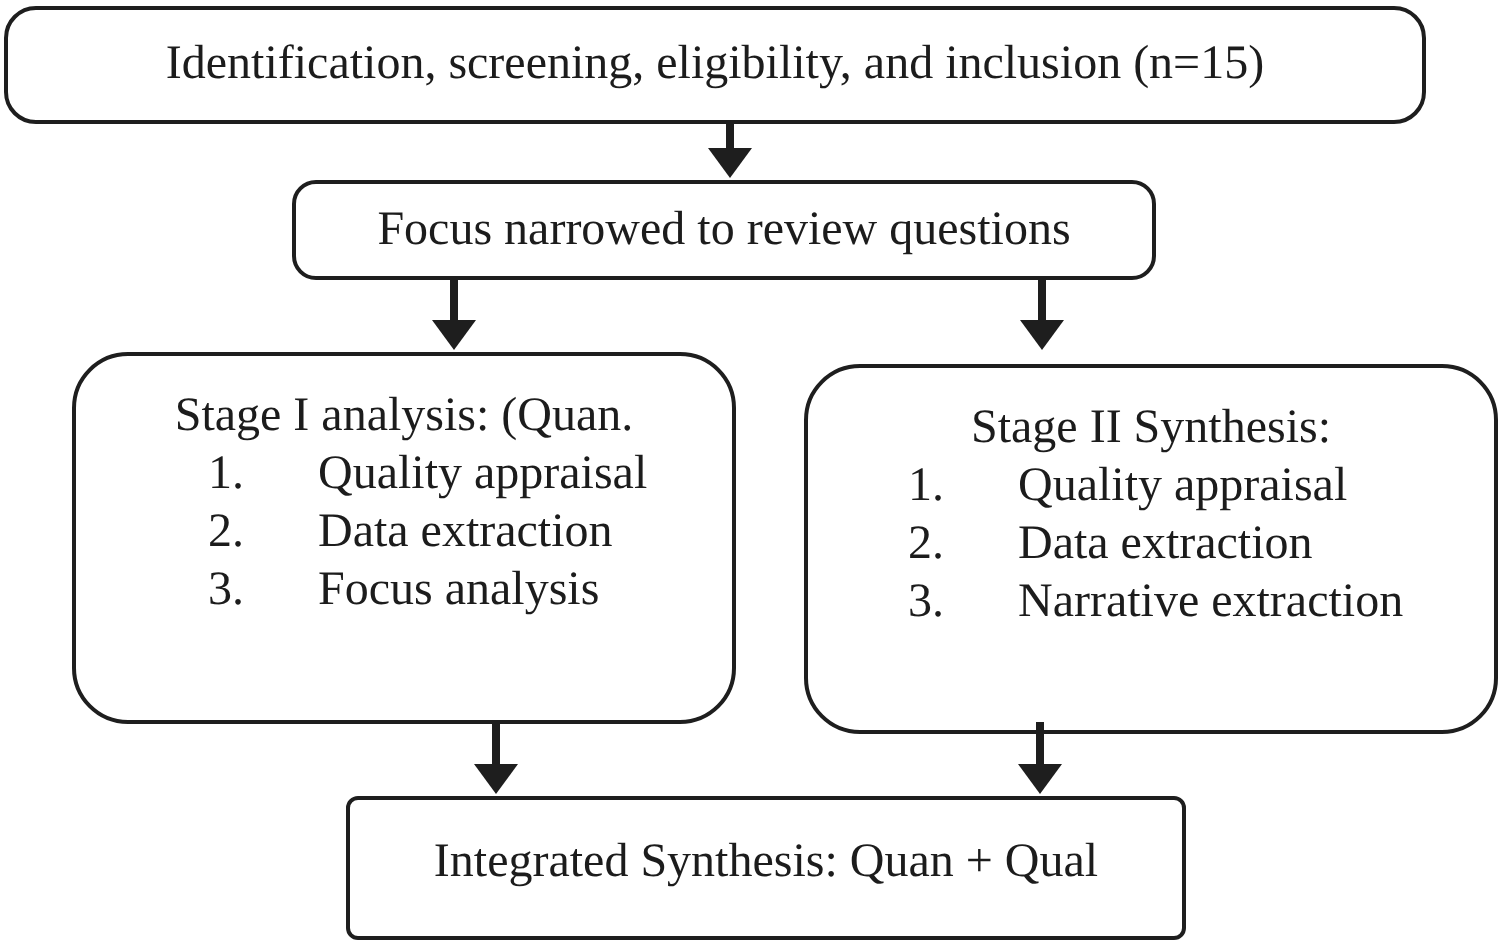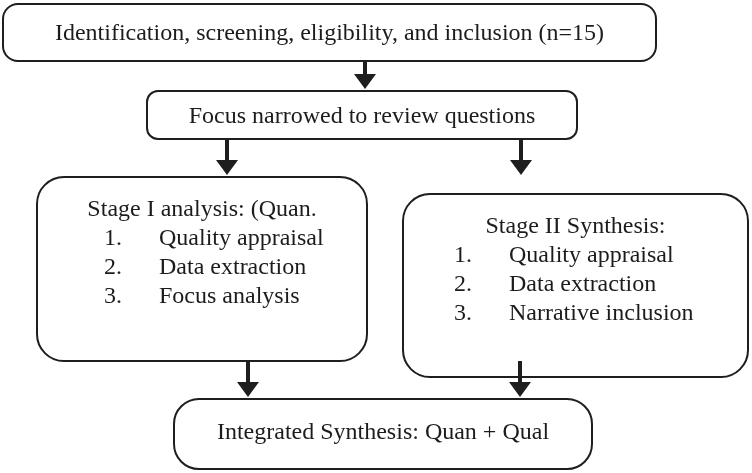"Identification, screening, eligibility," .box-top { width: 655px -> 711px }
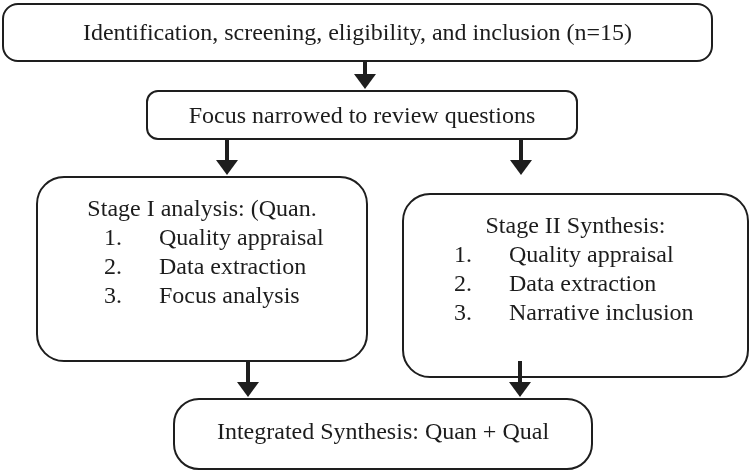"Stage II Synthesis:" .box-stage2 { top: 193px -> 182px }
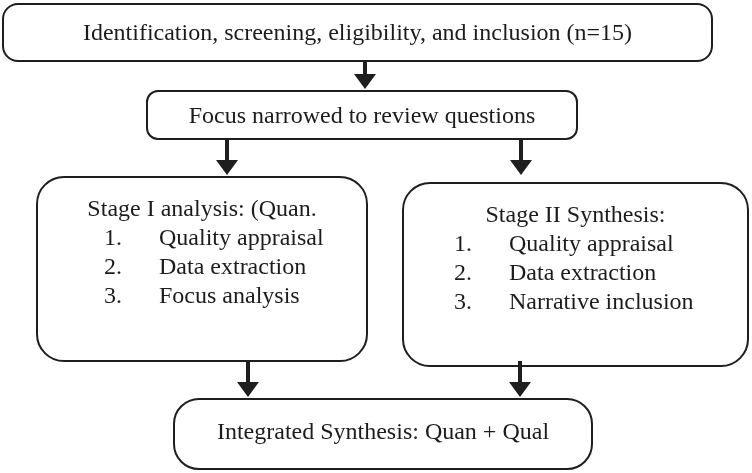"Narrative inclusion" span.list-label { text: inclusion -> extraction }
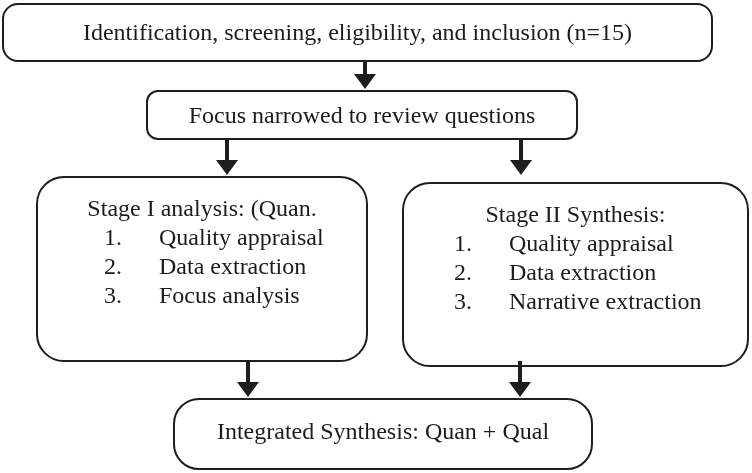"Integrated Synthesis: Quan + Qual" .box-bottom { border-radius: 26px -> 6px }
